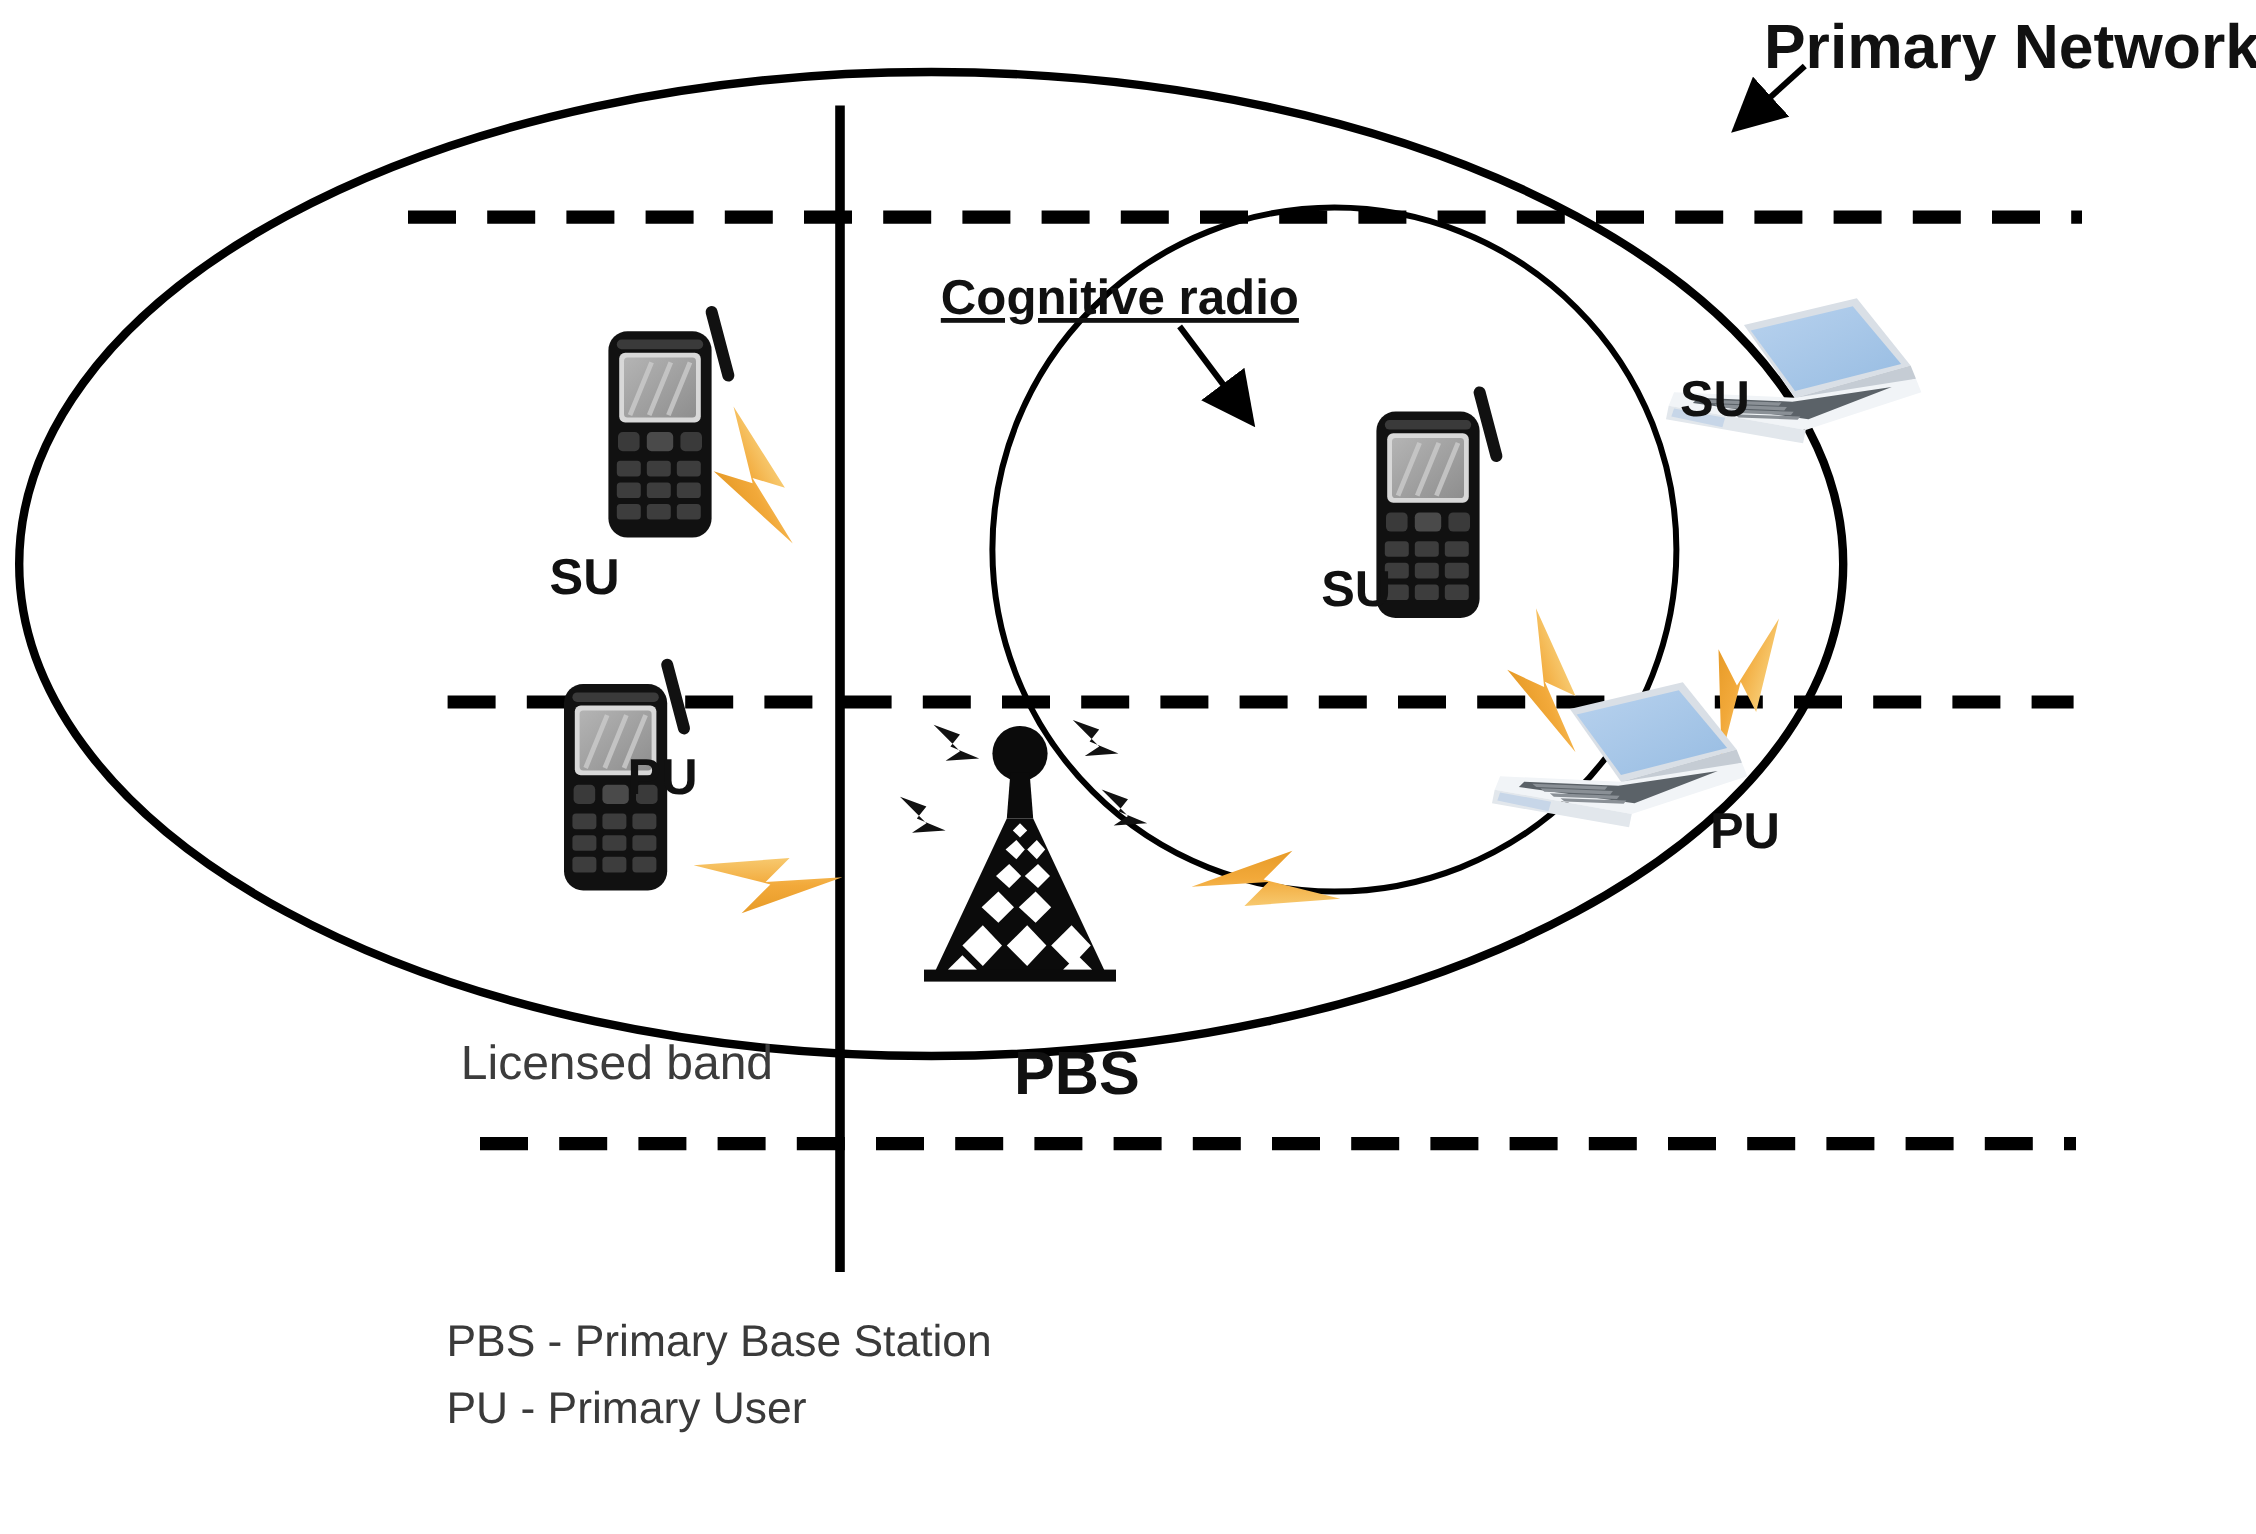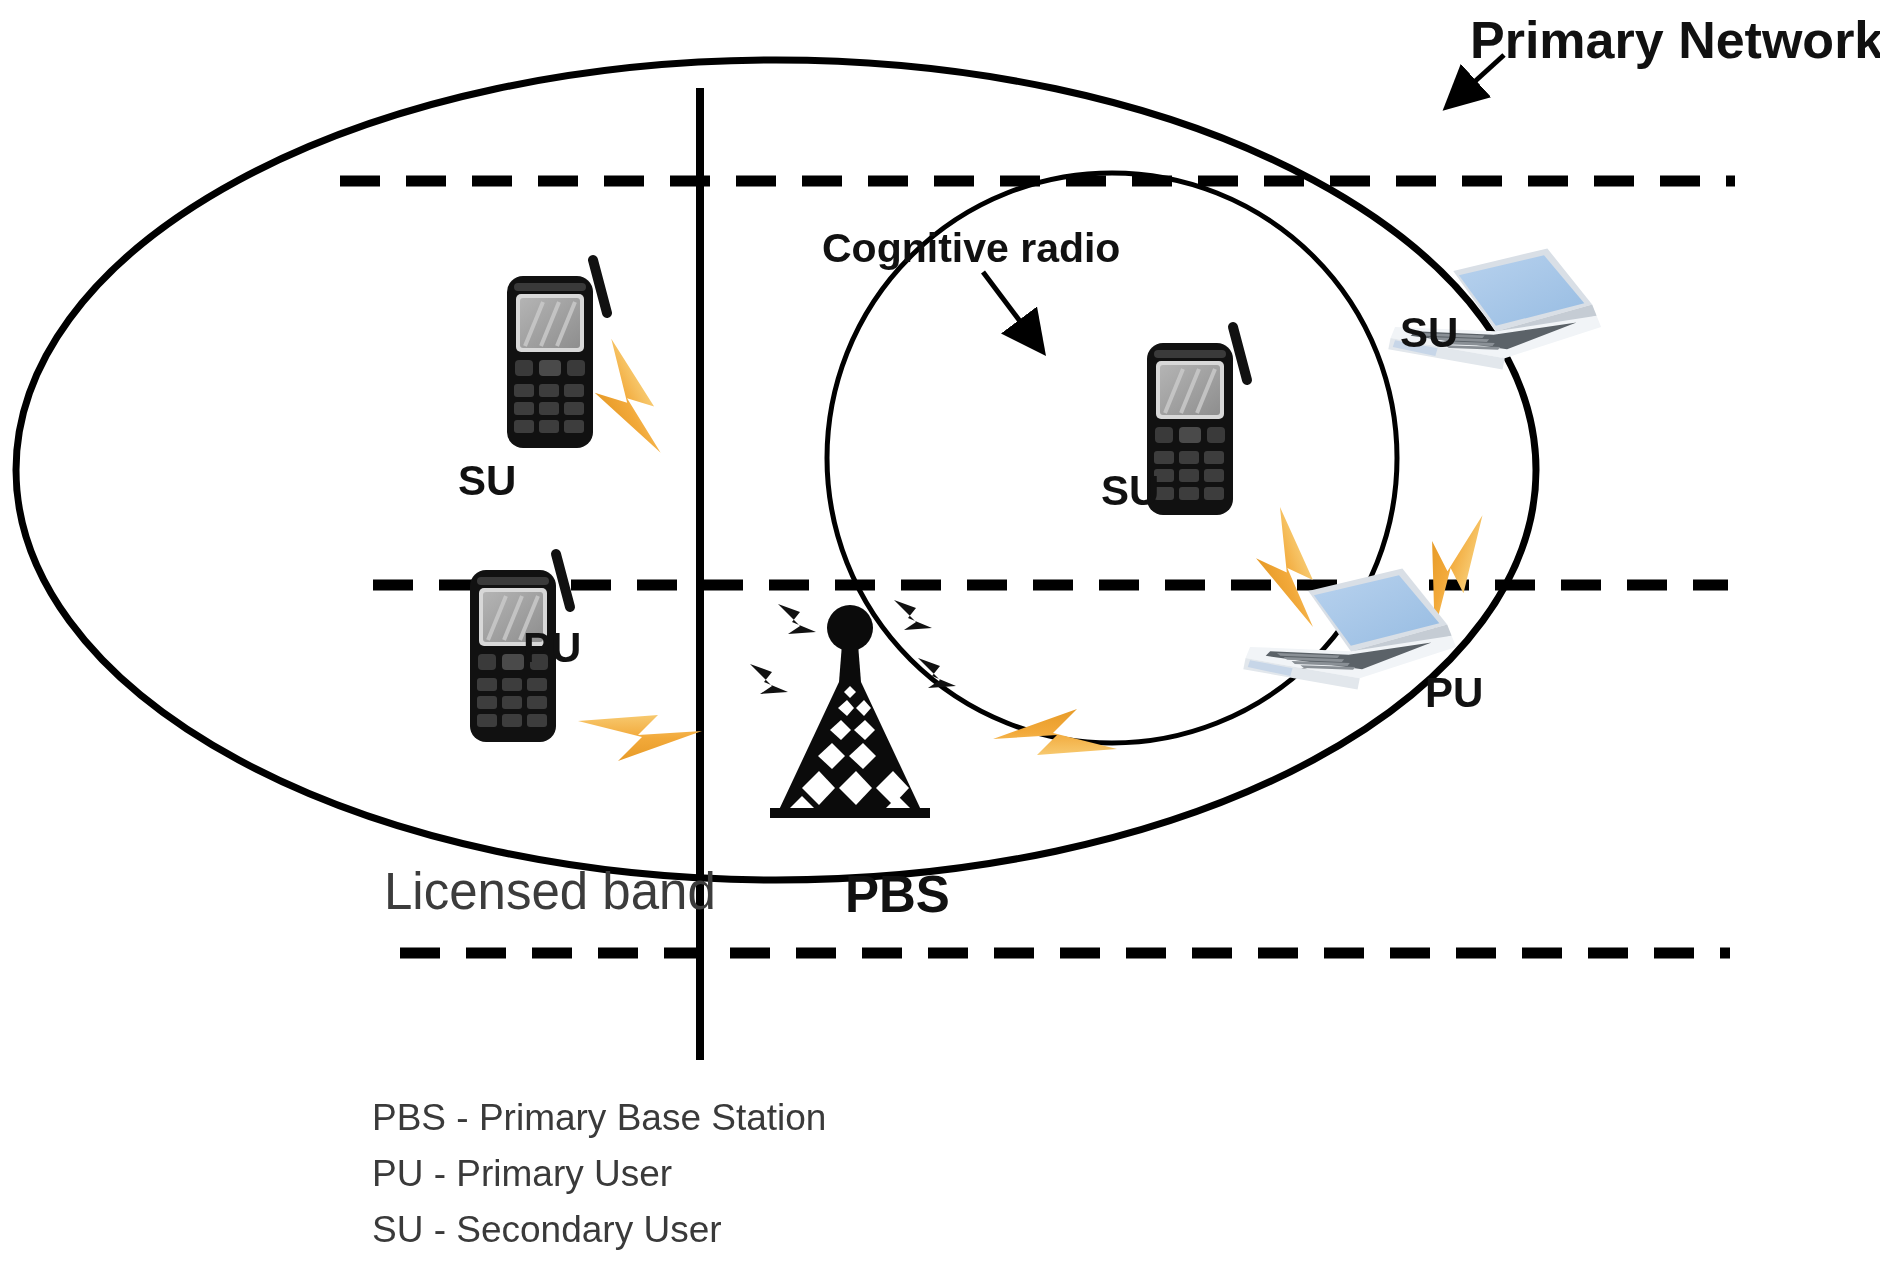"Cognitive radio" div.lbl { left: 822px -> 784px; text-decoration: none -> underline }
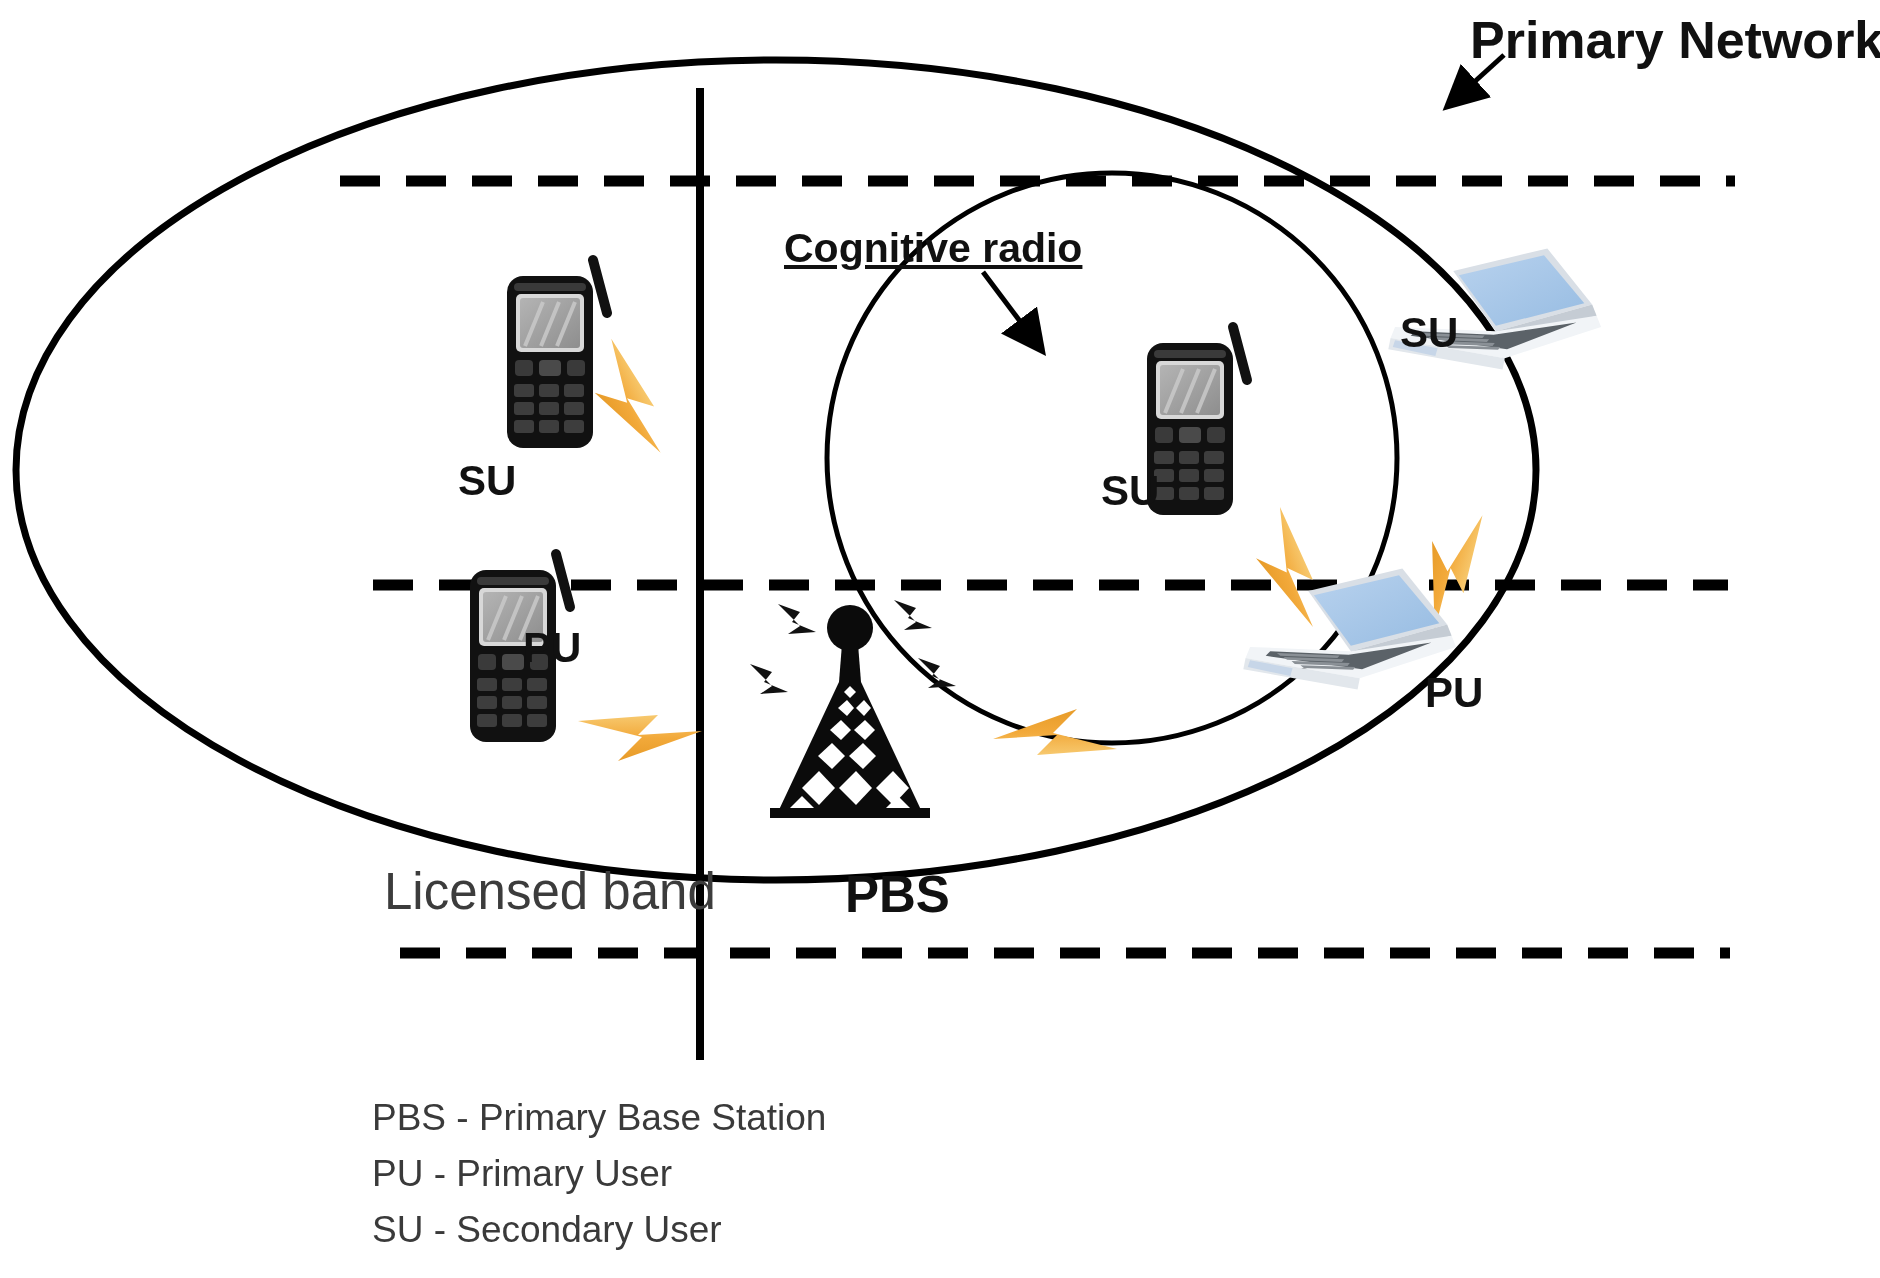"Licensed band" div.lbl { font-size: 51px -> 40px }
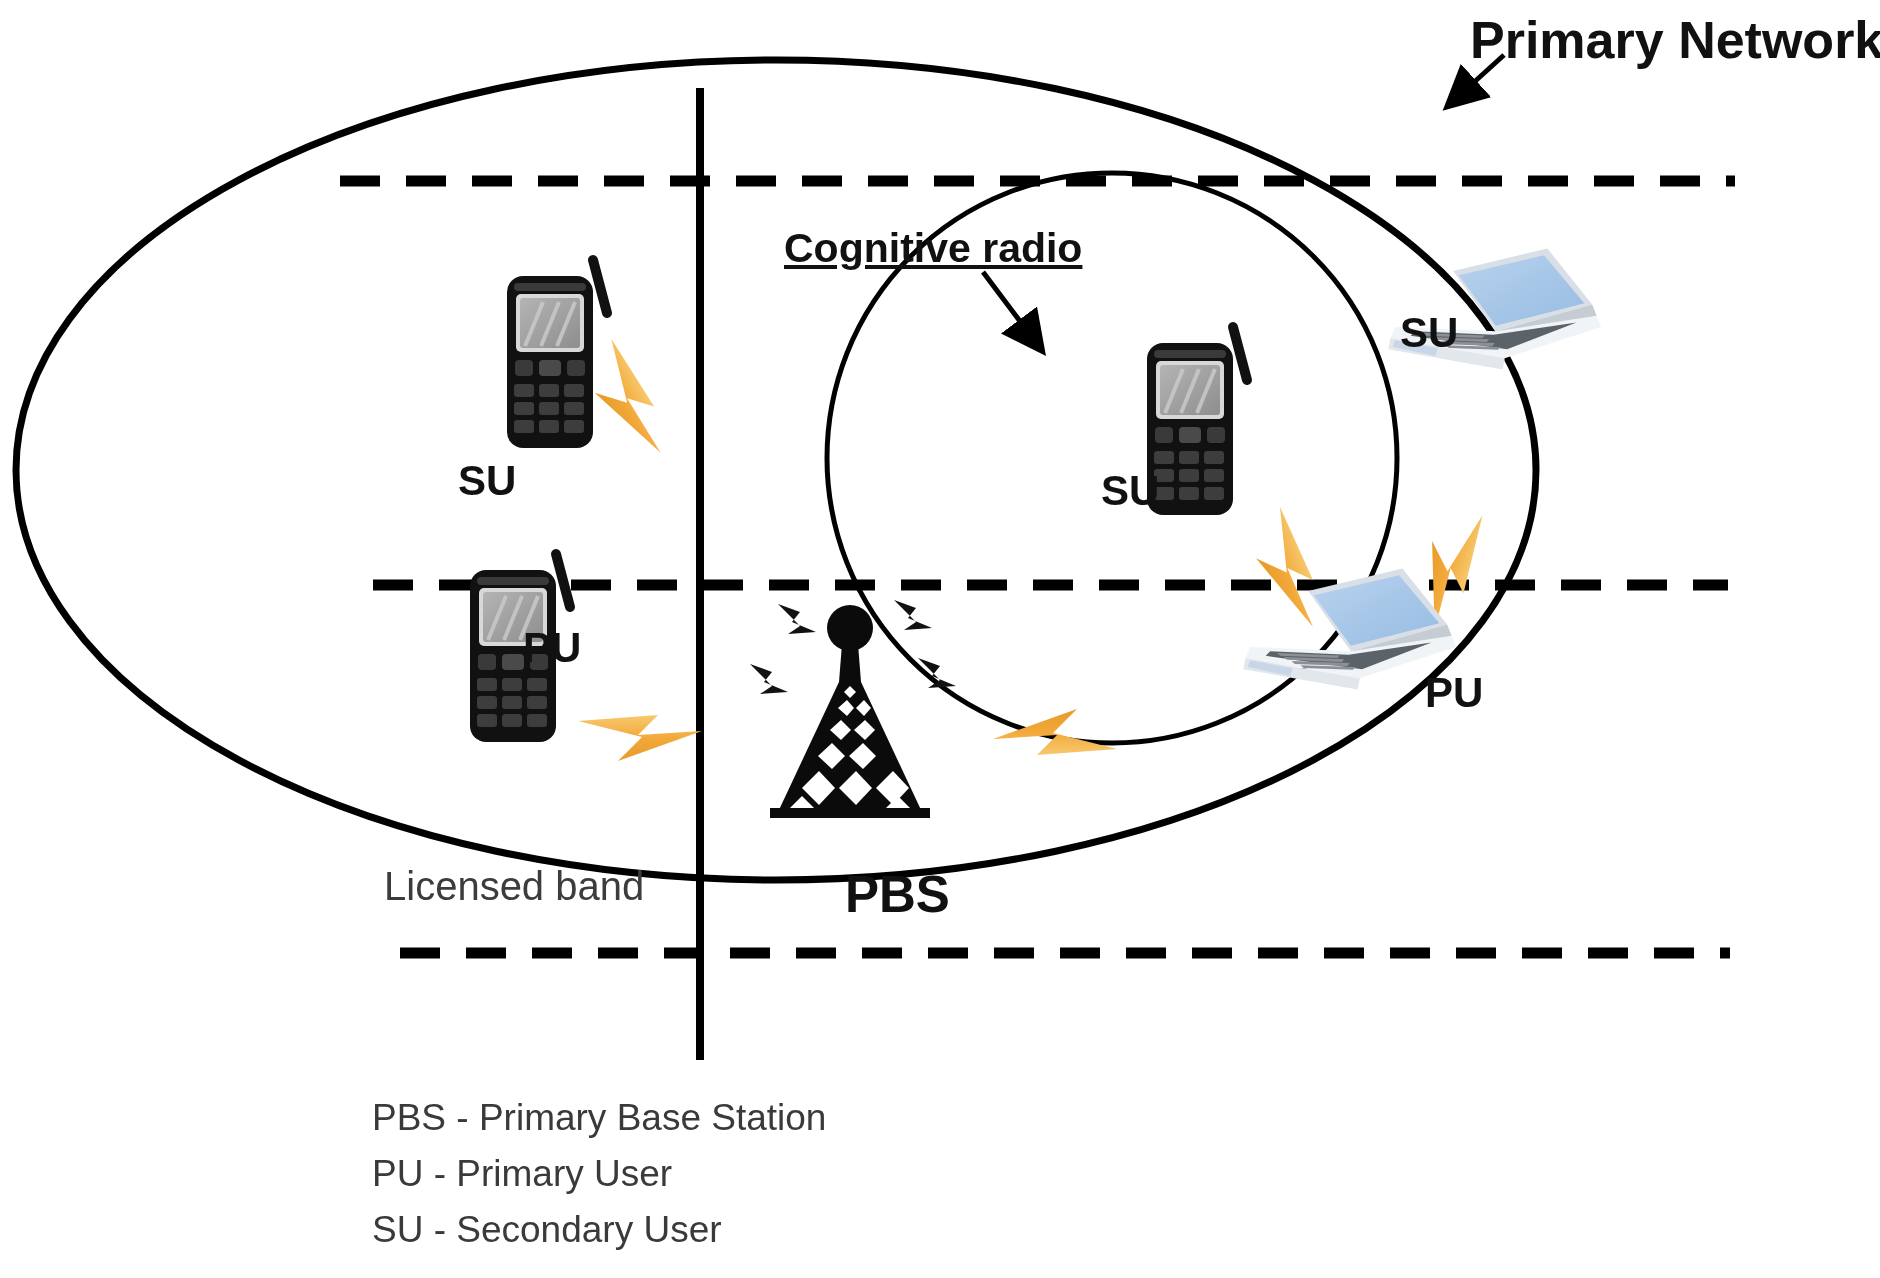"SU - Secondary User" div { html: <div>SU - Secondary User</div> -> none }
